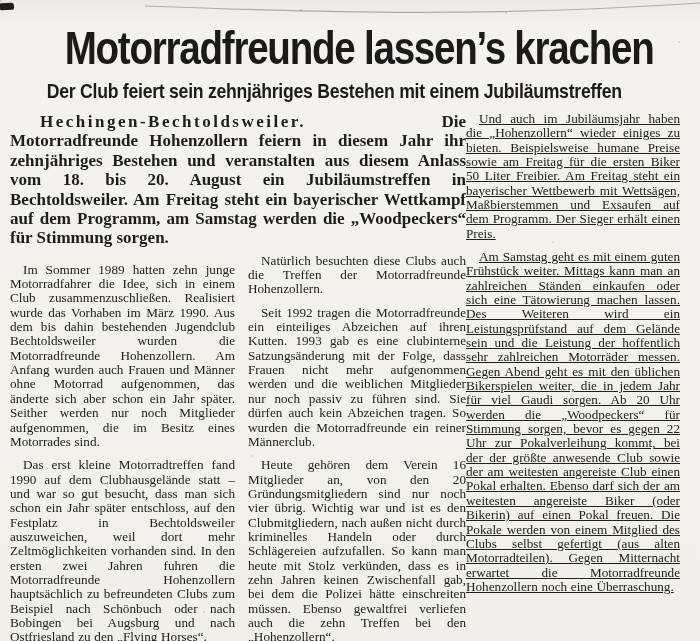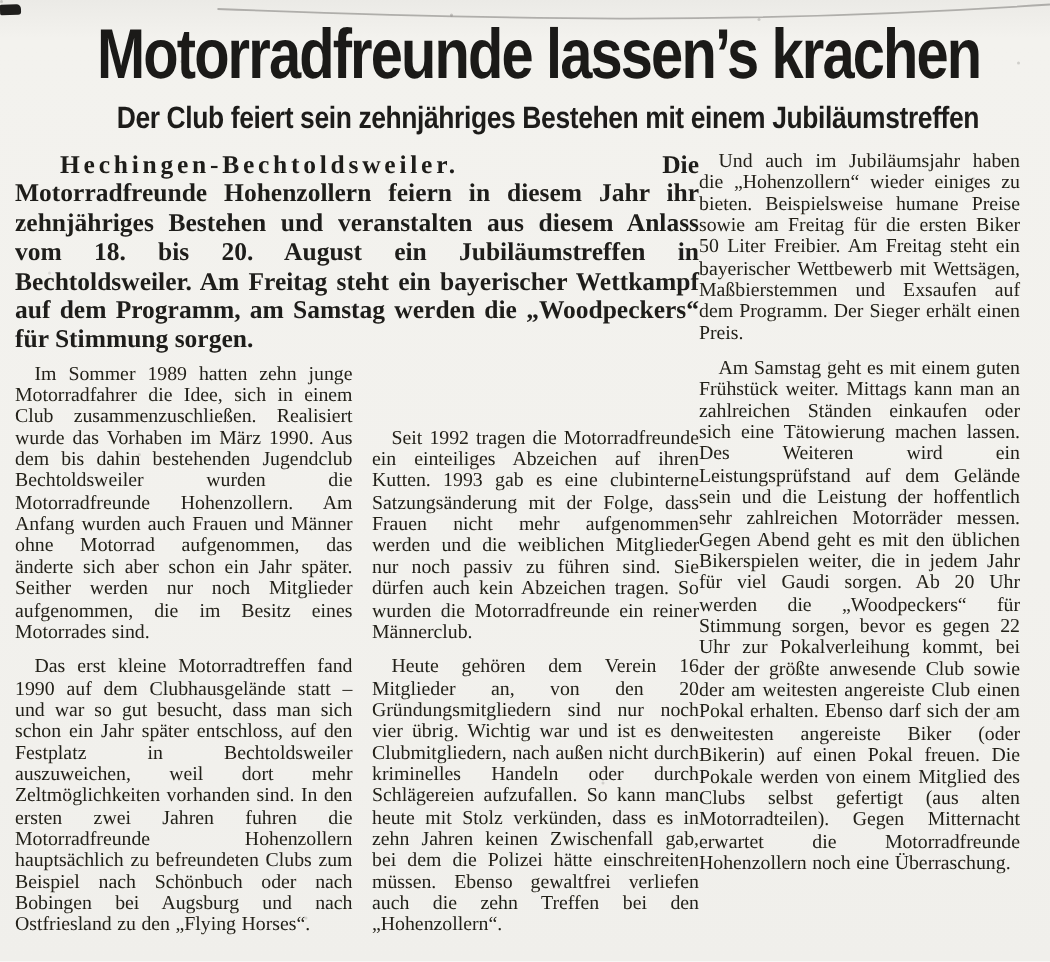"Motorradfreunde lassen’s krachen" .header { padding-top: 12px -> 24px; text-align: right -> left }
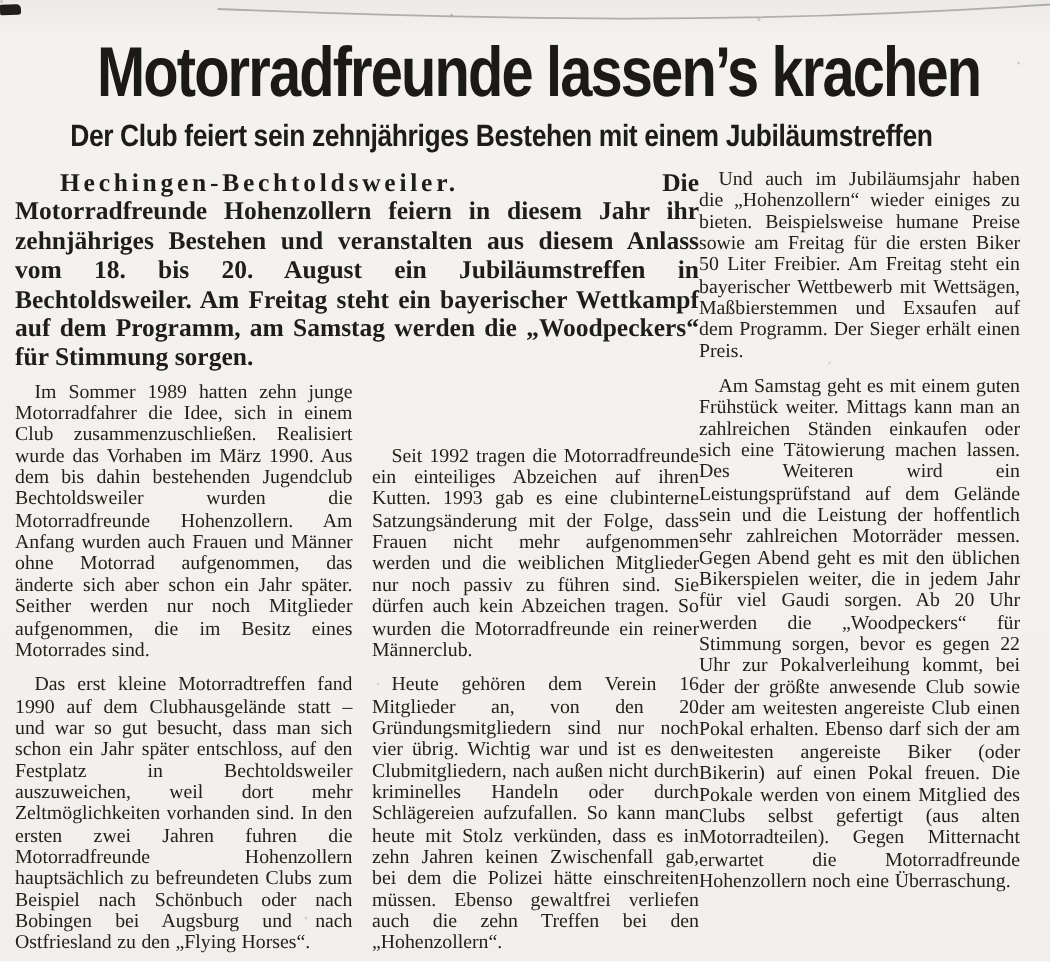"Und auch im Jubiläumsjahr haben" .col-3 { text-decoration: none -> underline }
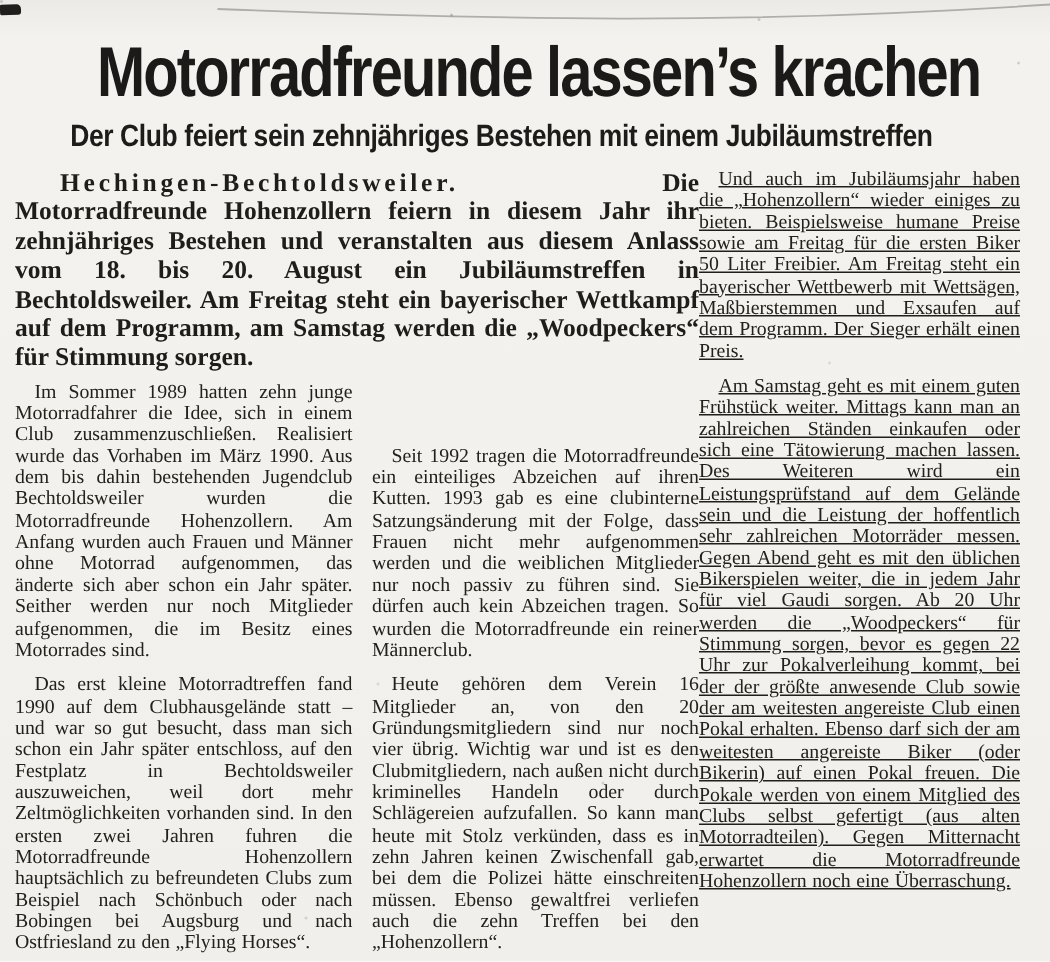"Natürlich besuchten diese Clubs auch" p.body-par { html: none -> <p>Natürlich besuchten diese Clubs auch die Treffen der Motorradfreunde Hohenzollern.</p> }
